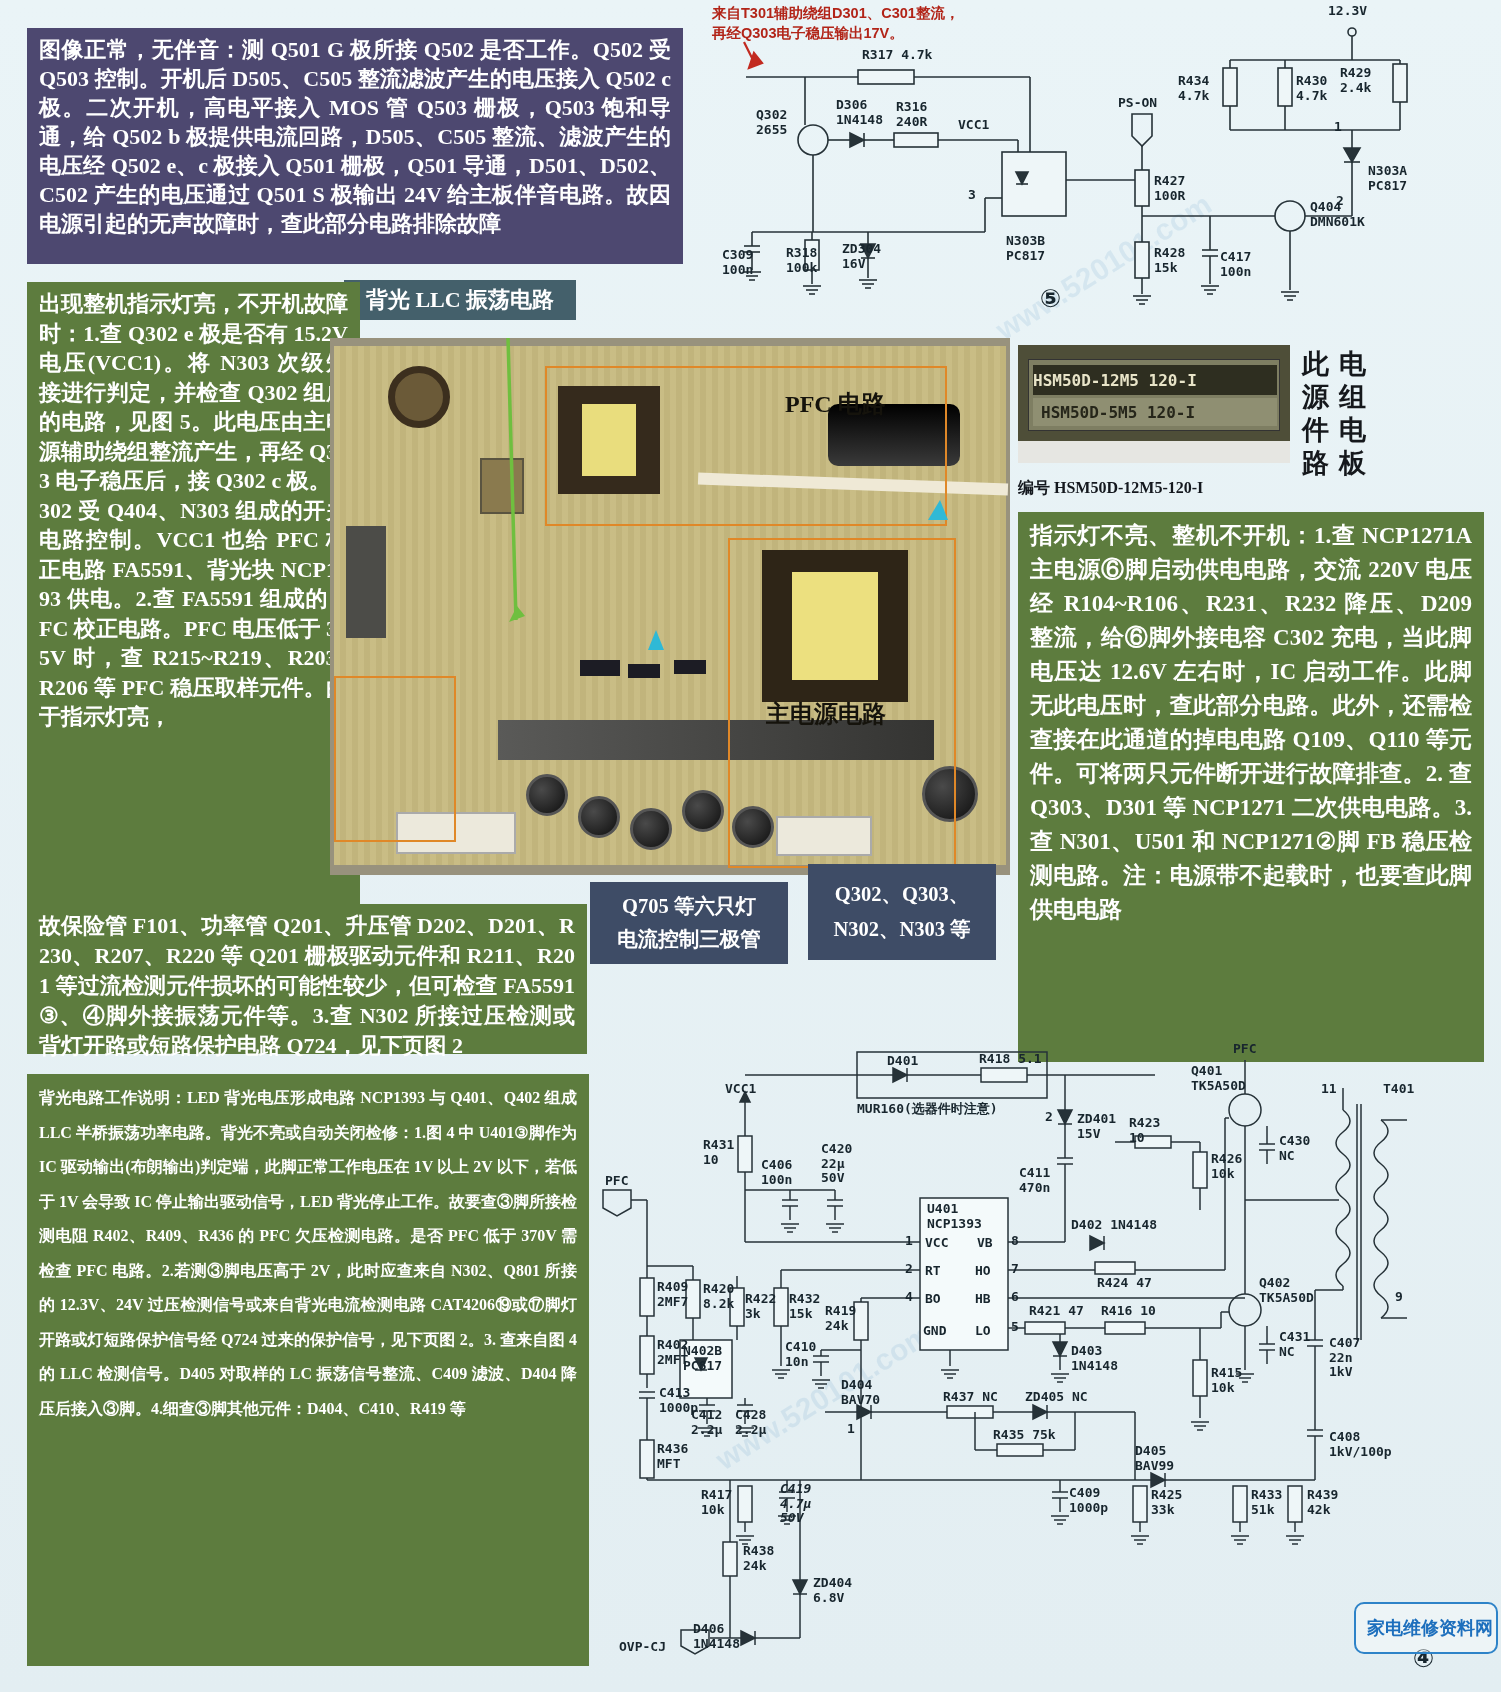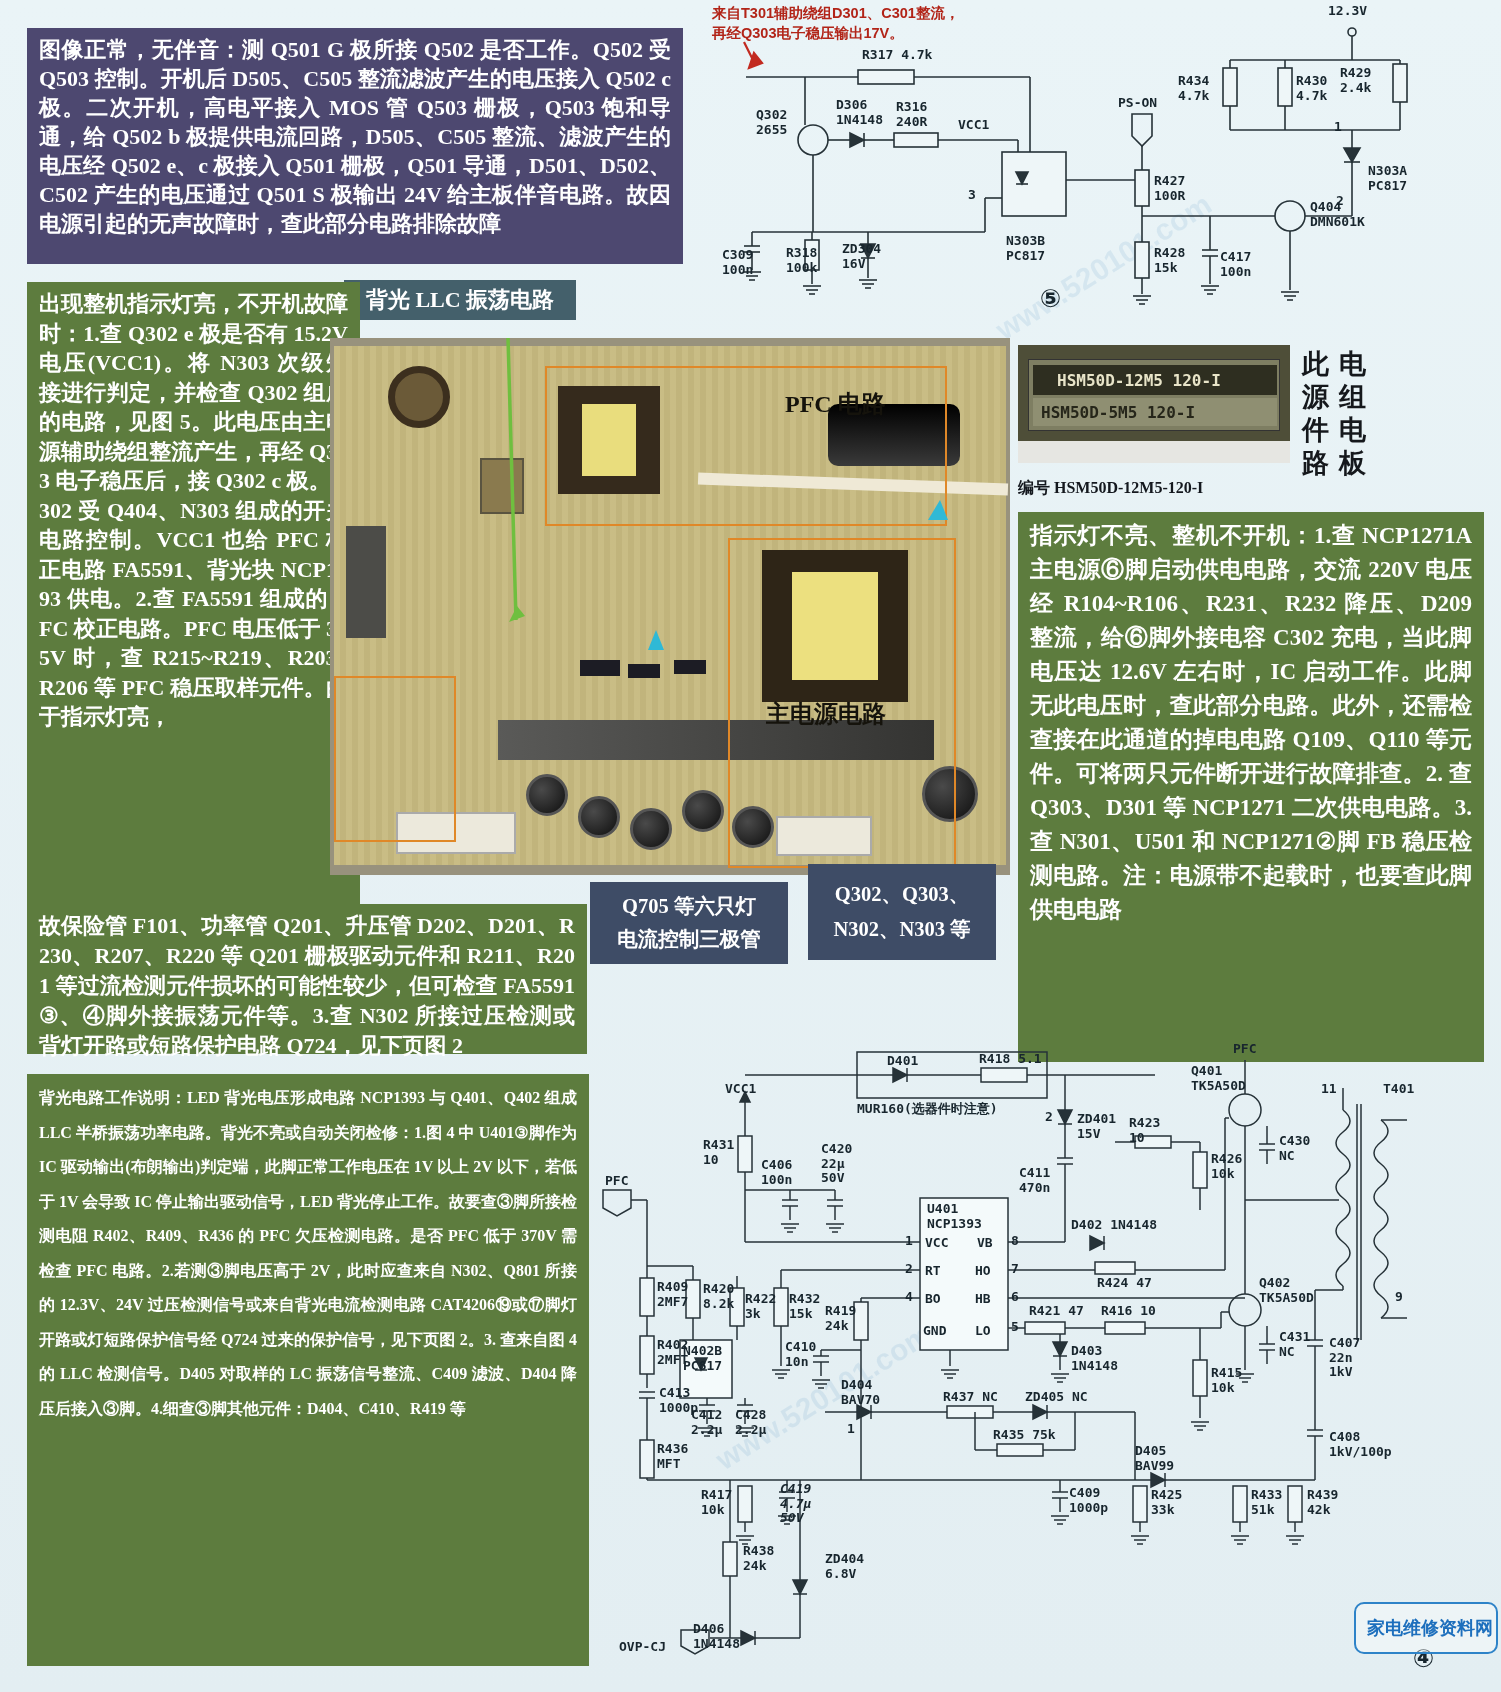"HSM50D-12M5 120-I" .sticker .row1 { padding-left: 24px -> 0 }
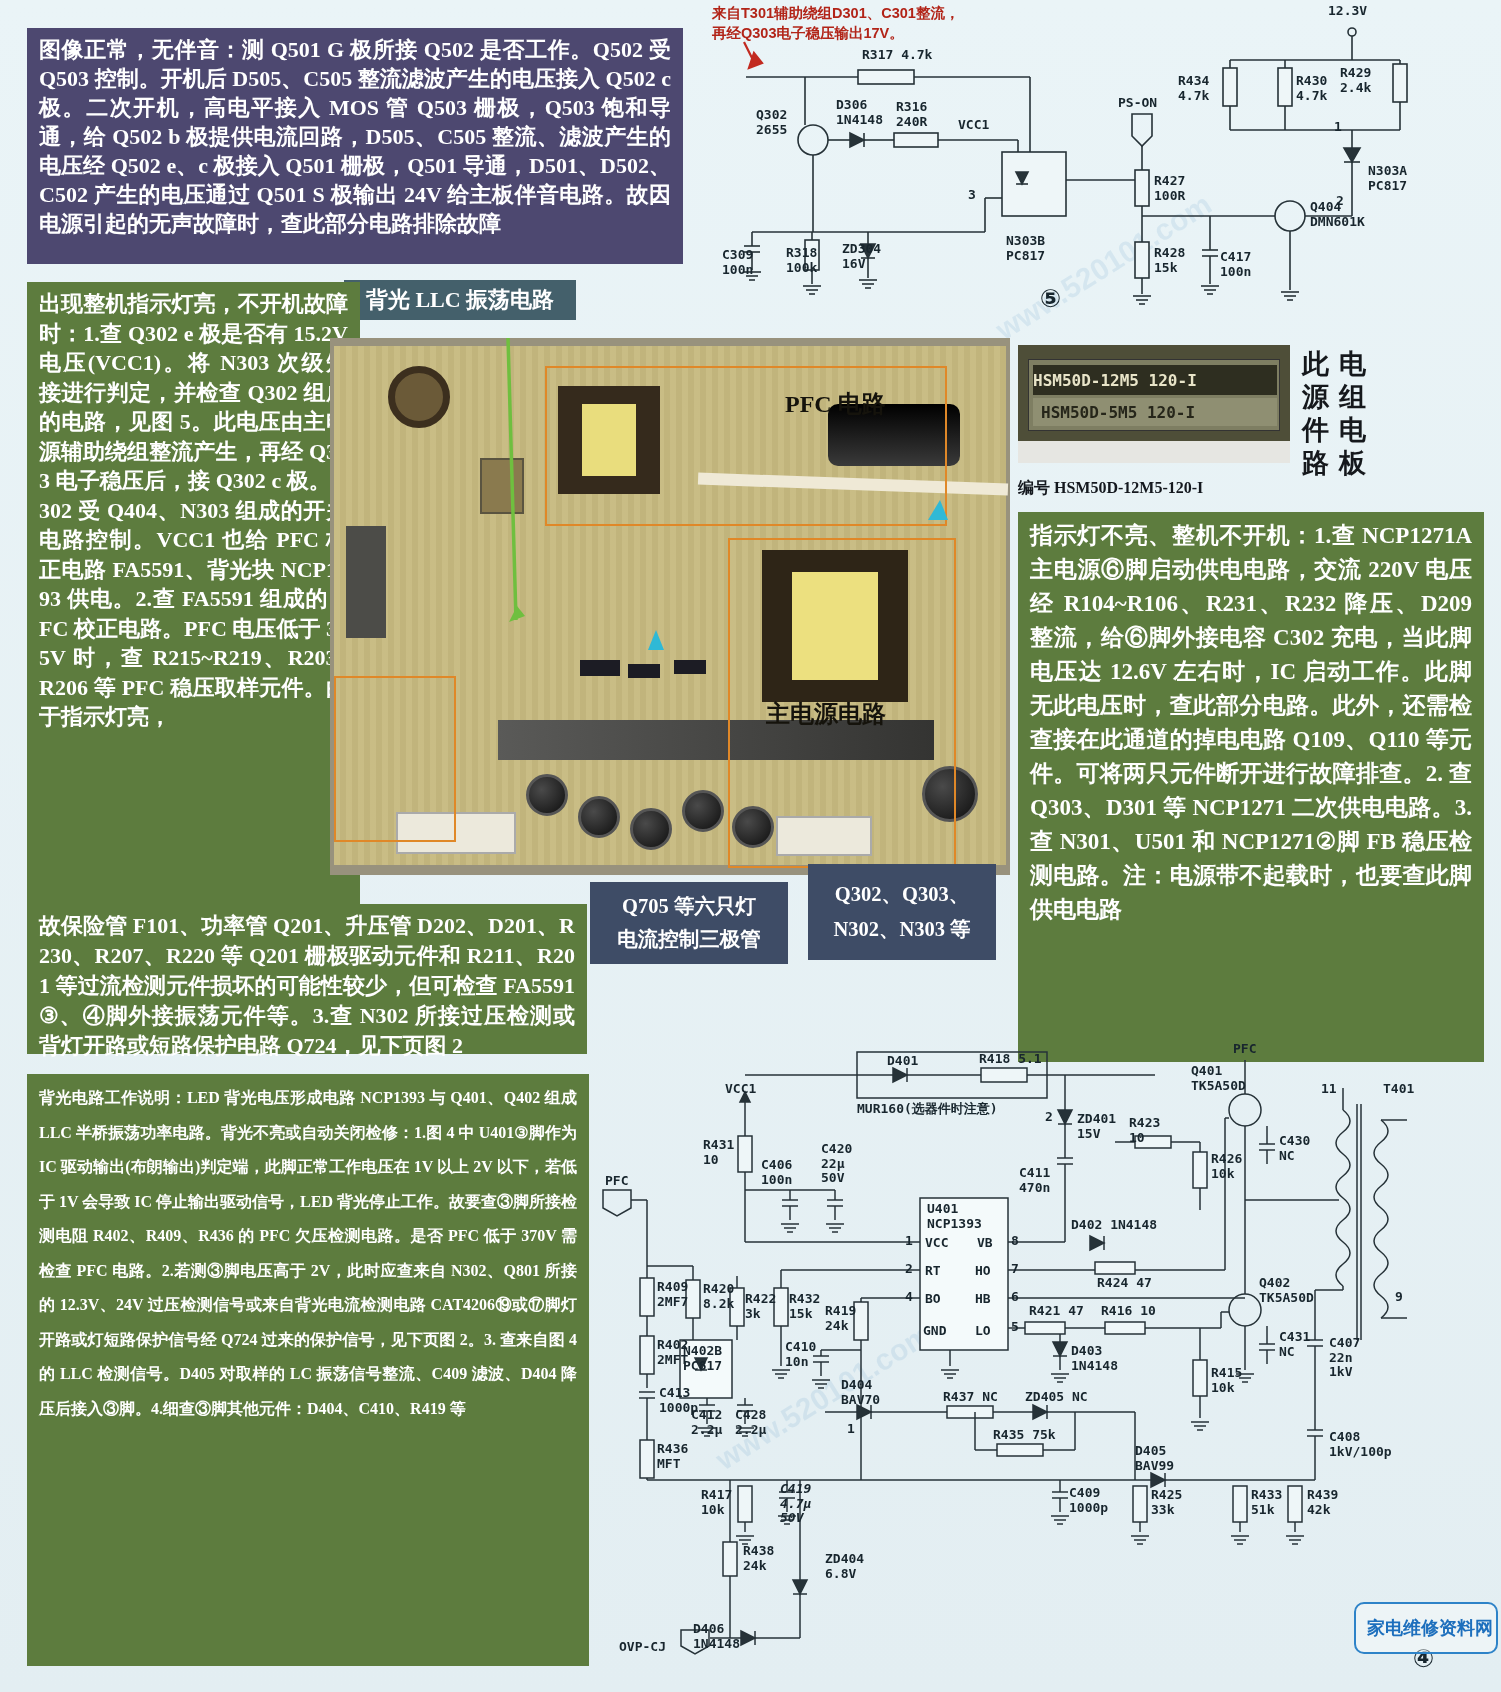"ZD404" span.clab { margin-left: 12px -> none; top: 512px -> 536px }
